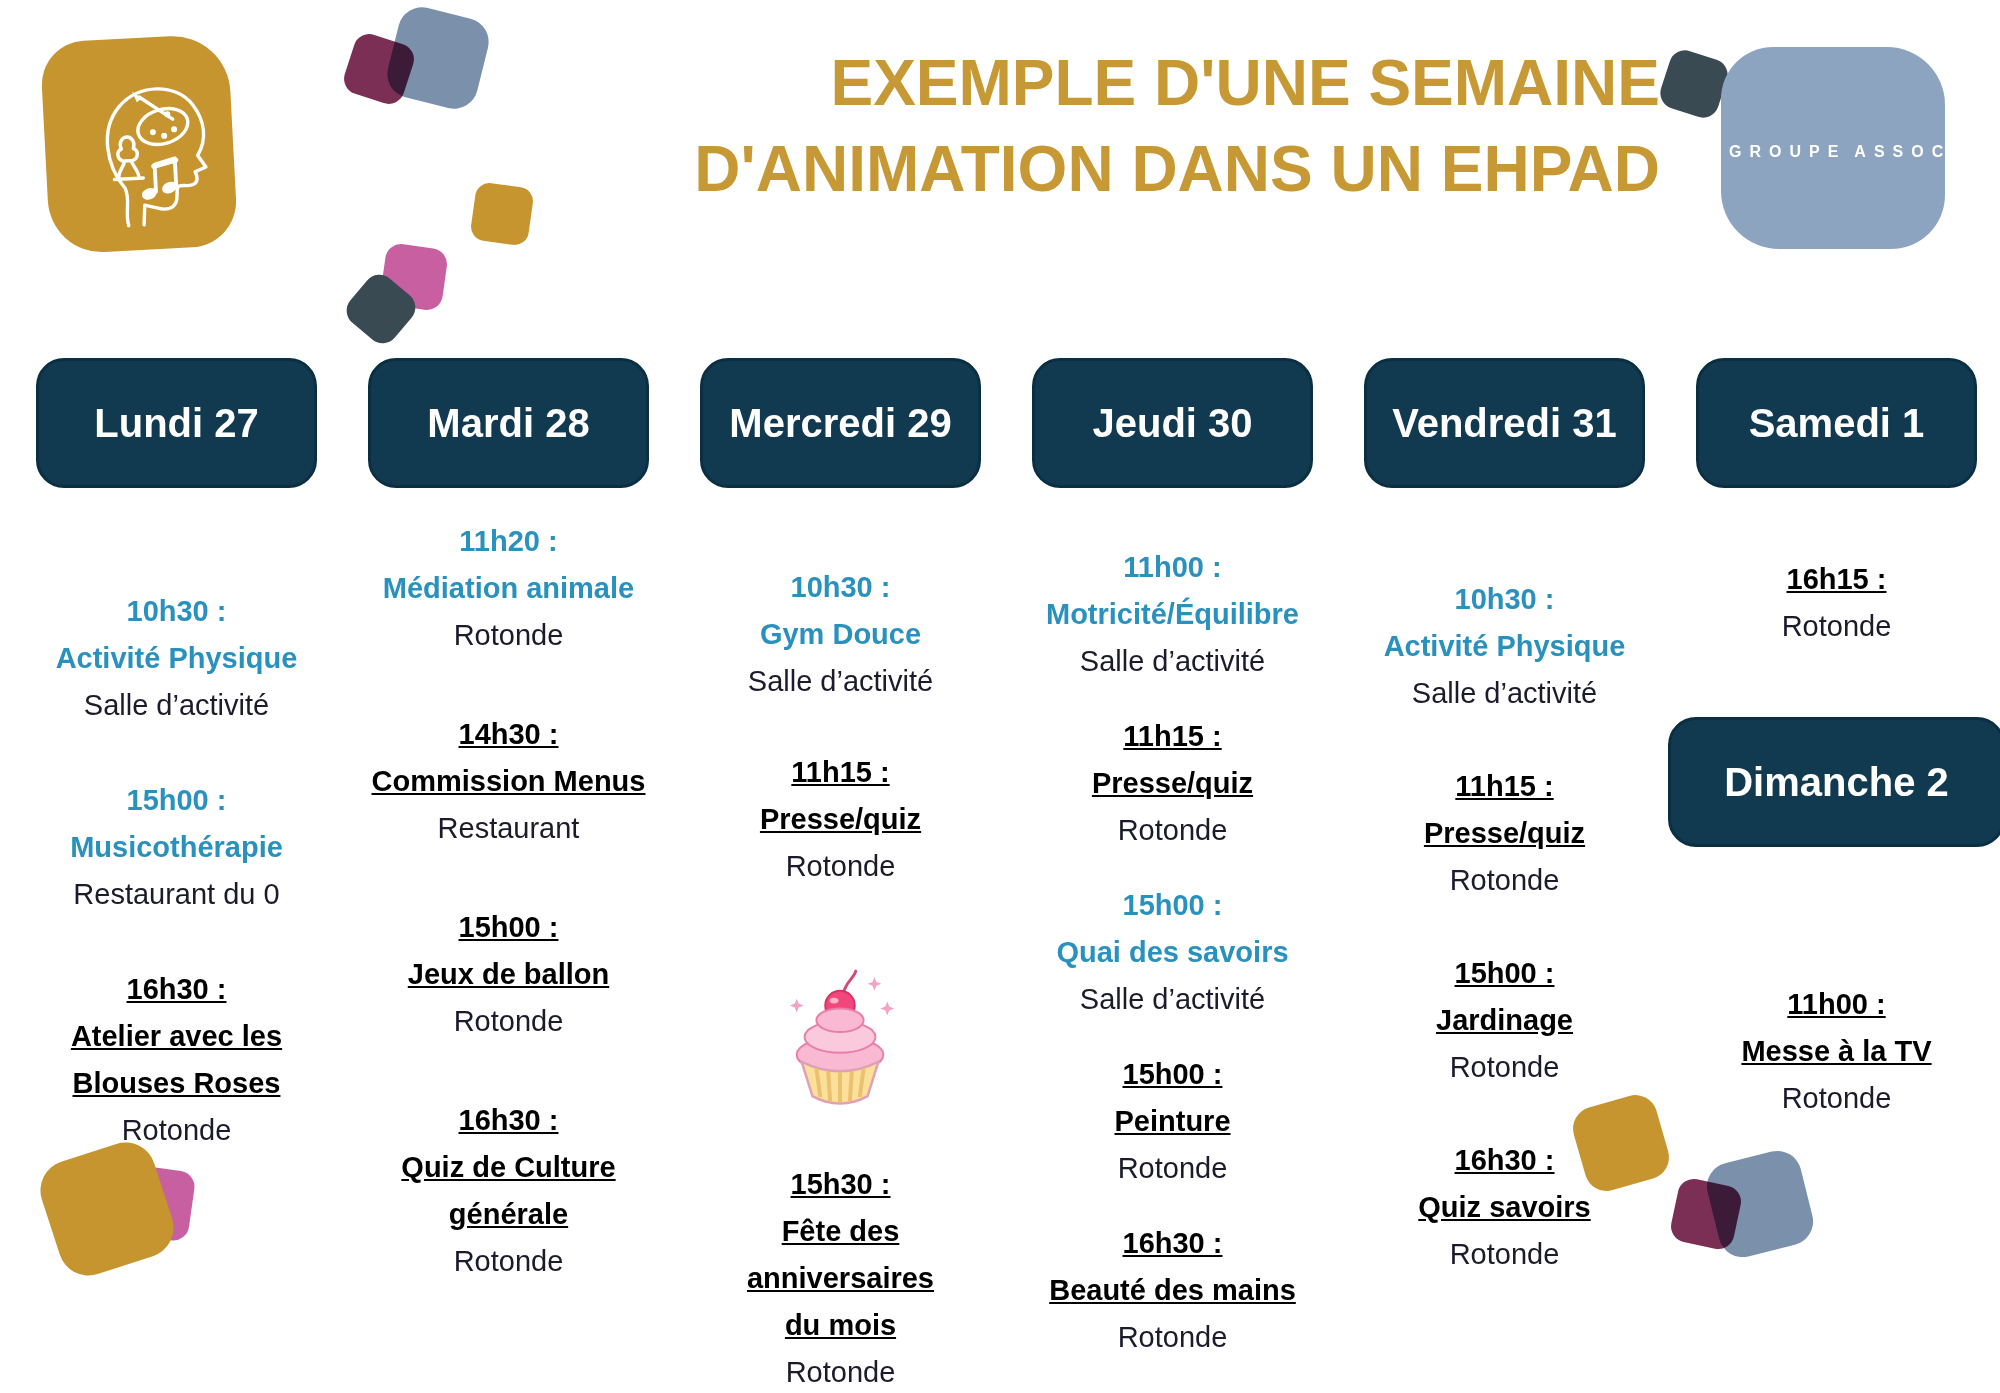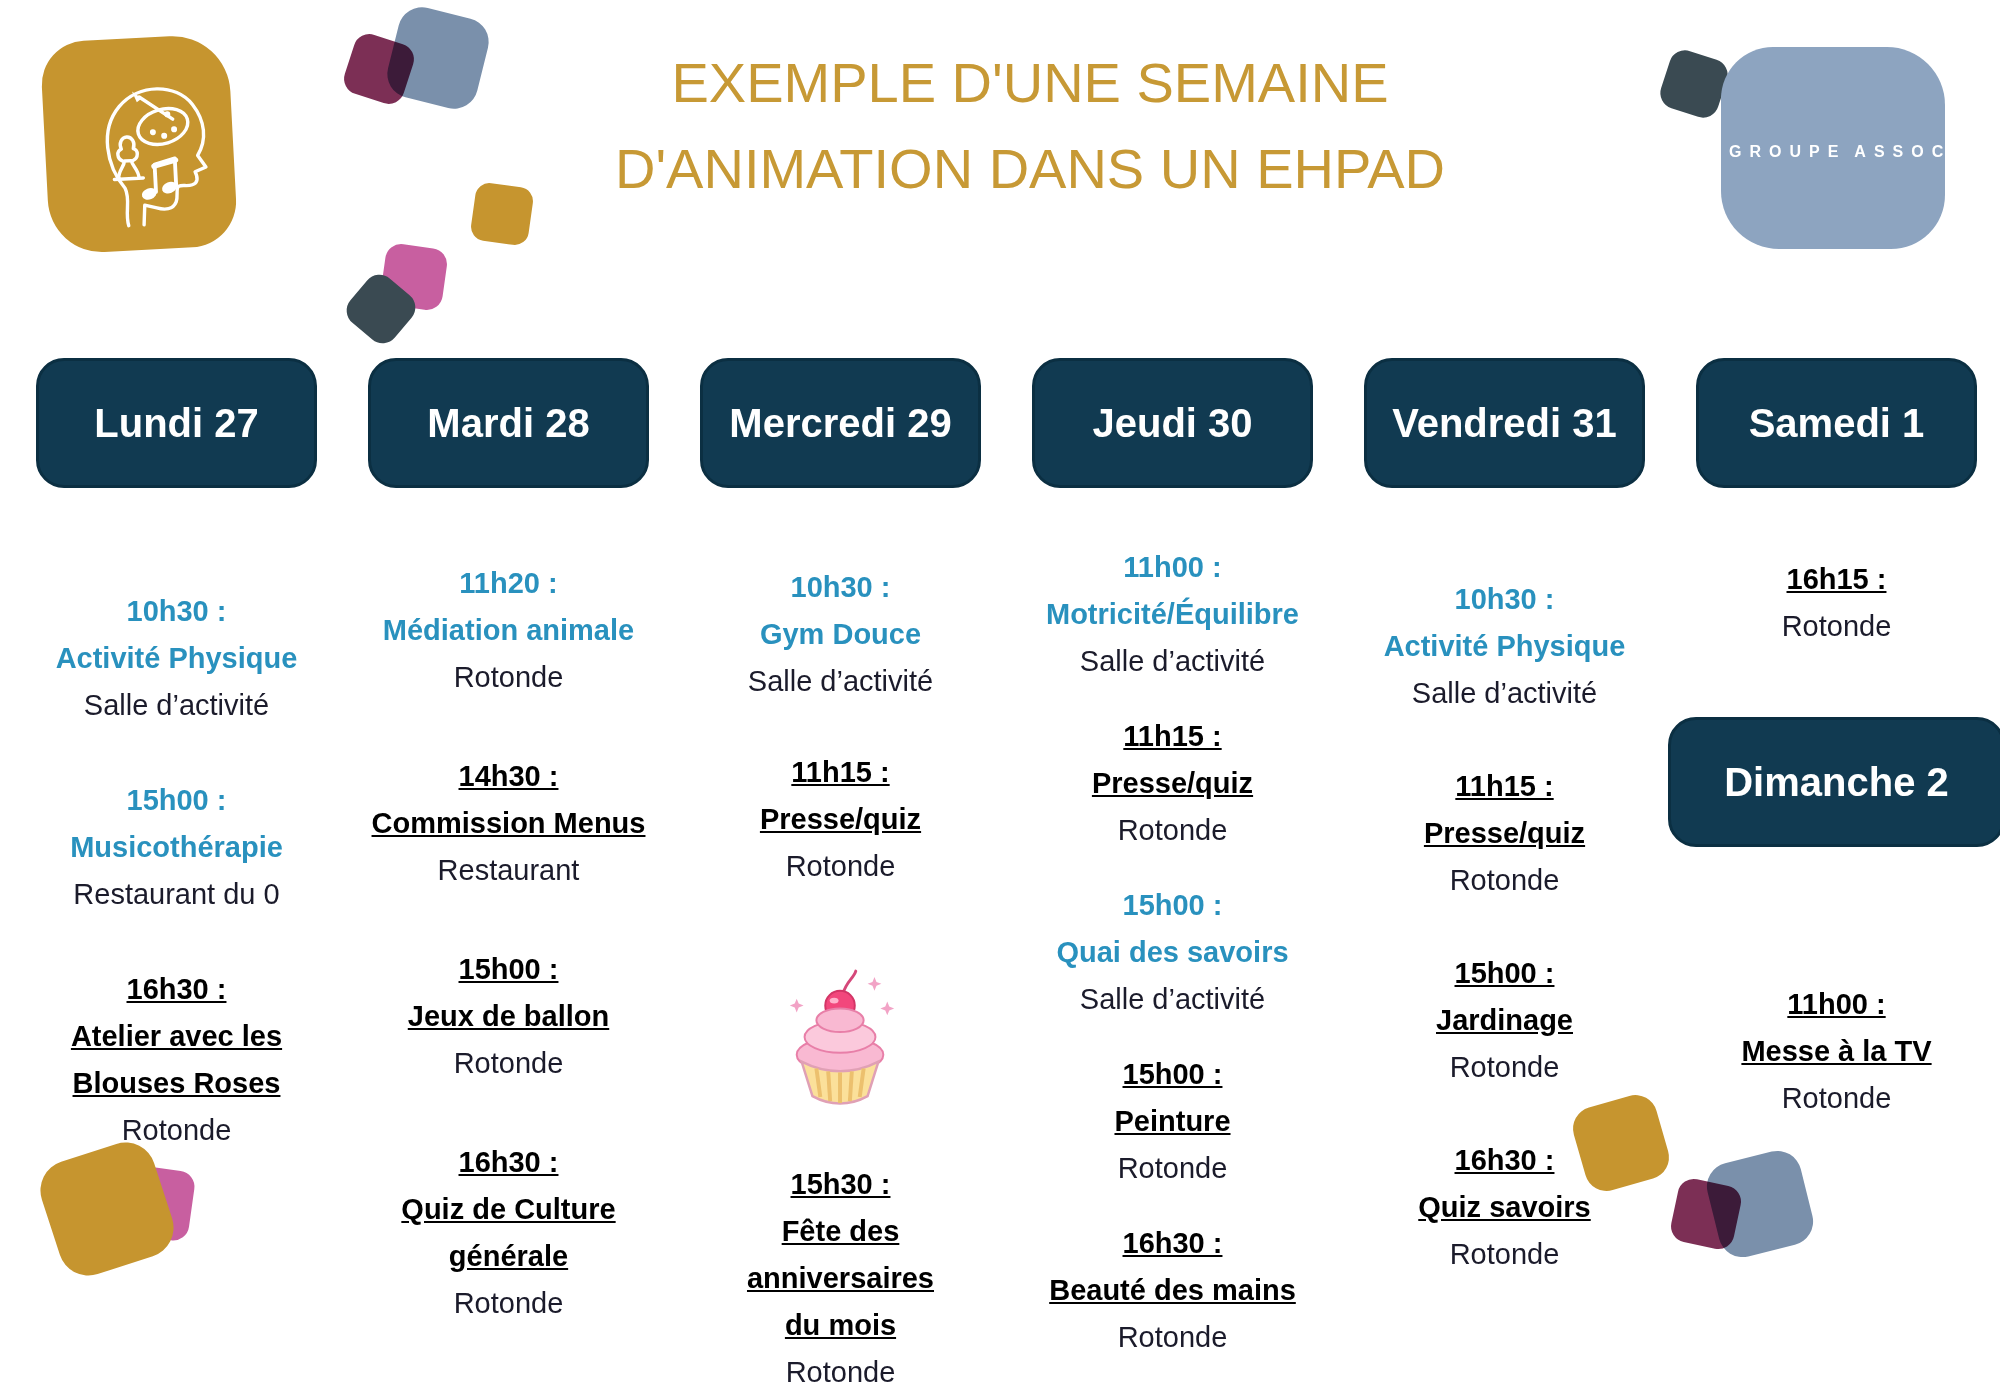"EXEMPLE D'UNE SEMAINE" .page-title { font-size: 56px -> 64px; font-weight: normal -> bold; text-align: center -> right }
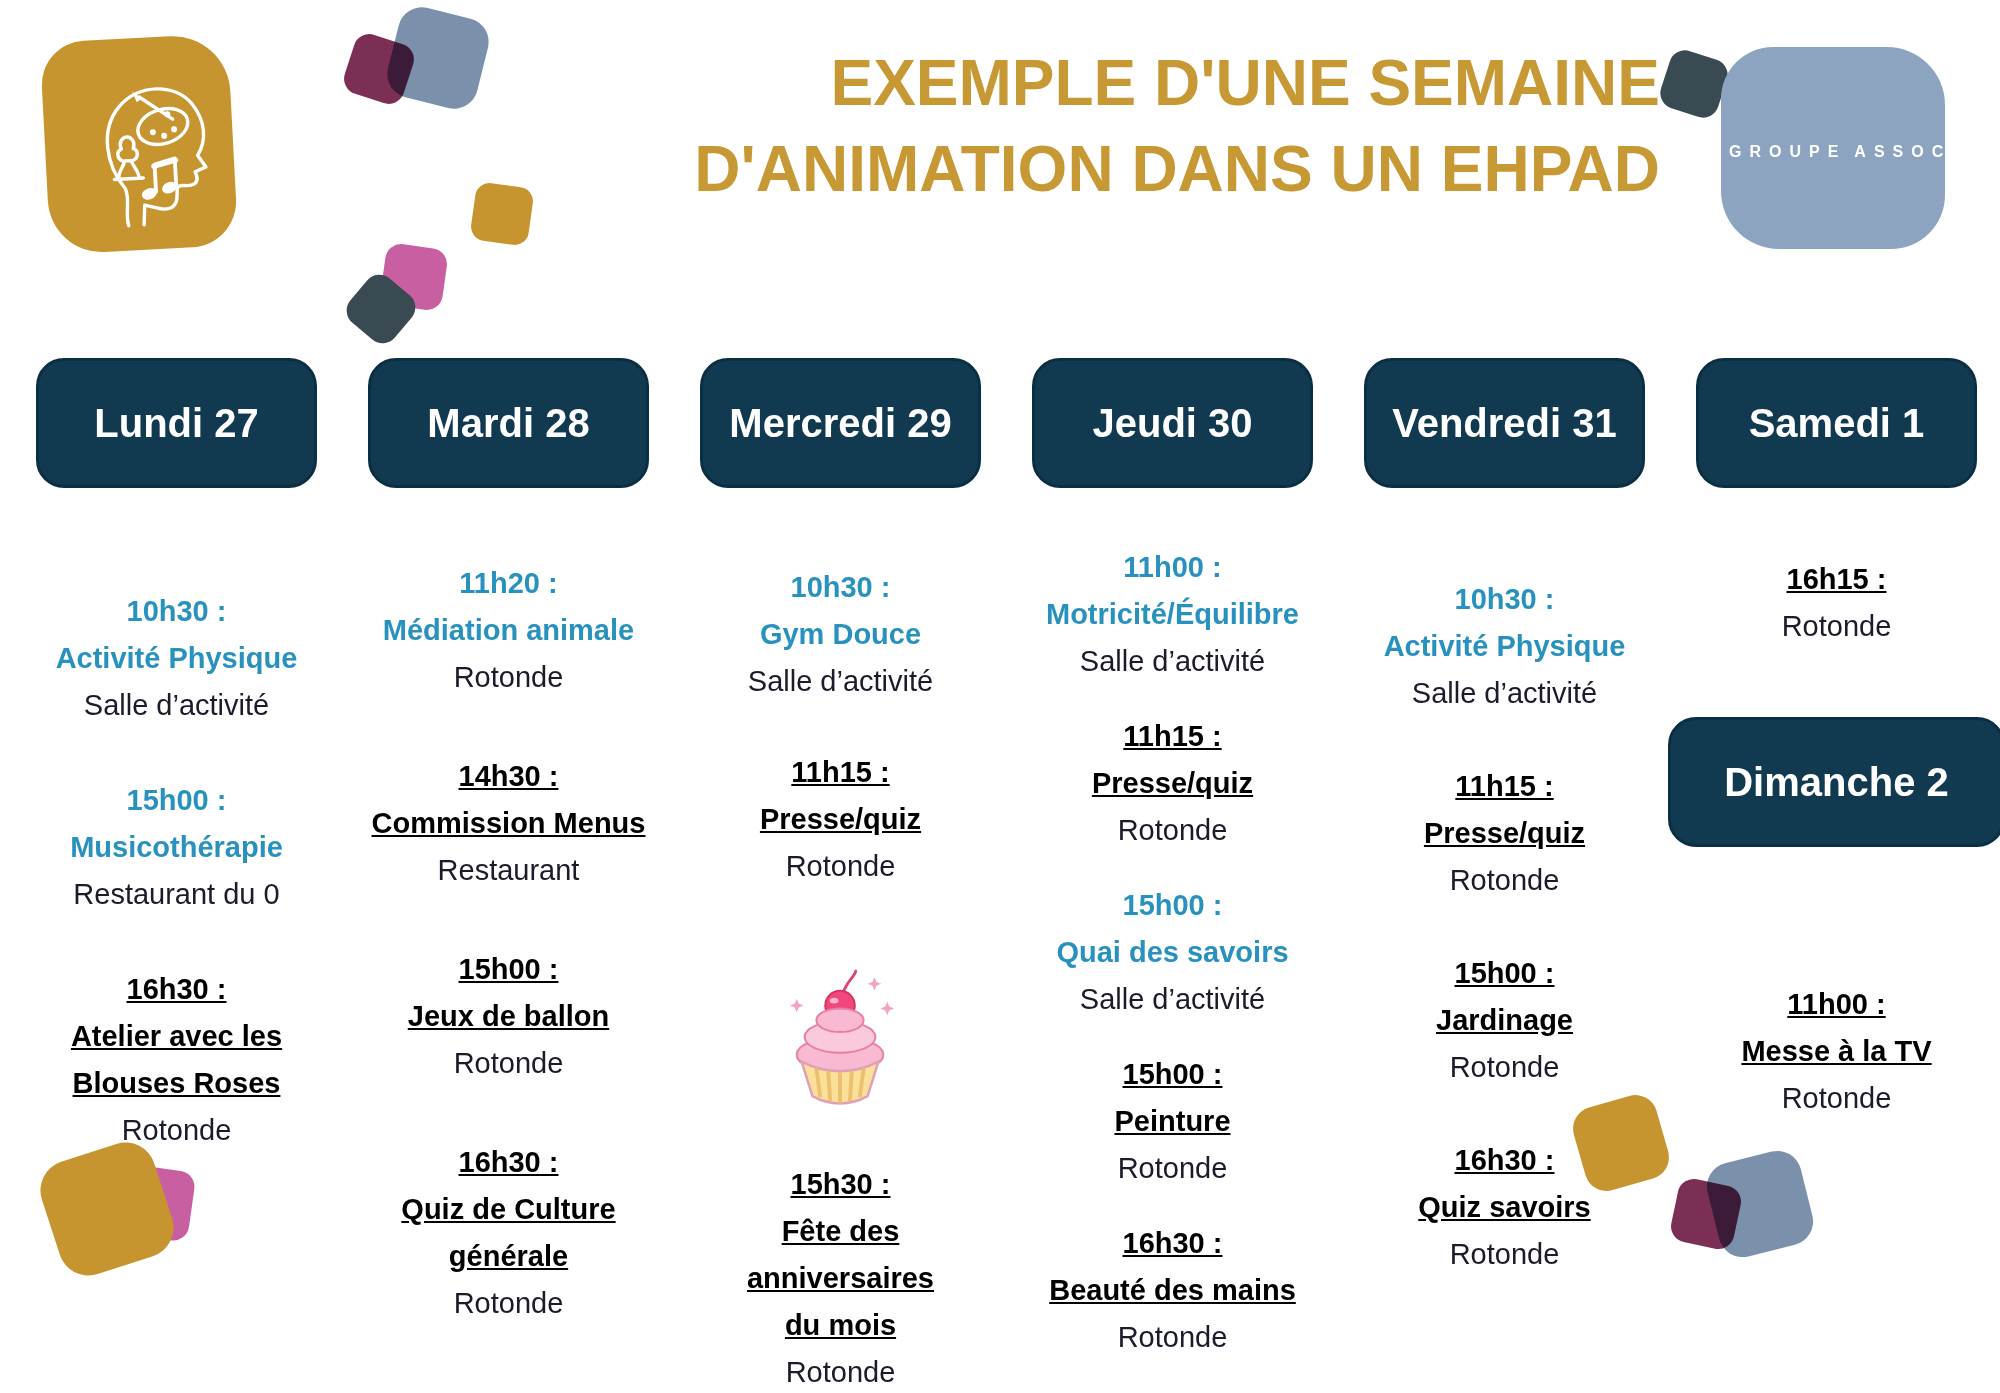"11h20 :" .day-1 .events { margin-top: 72px -> 30px }
